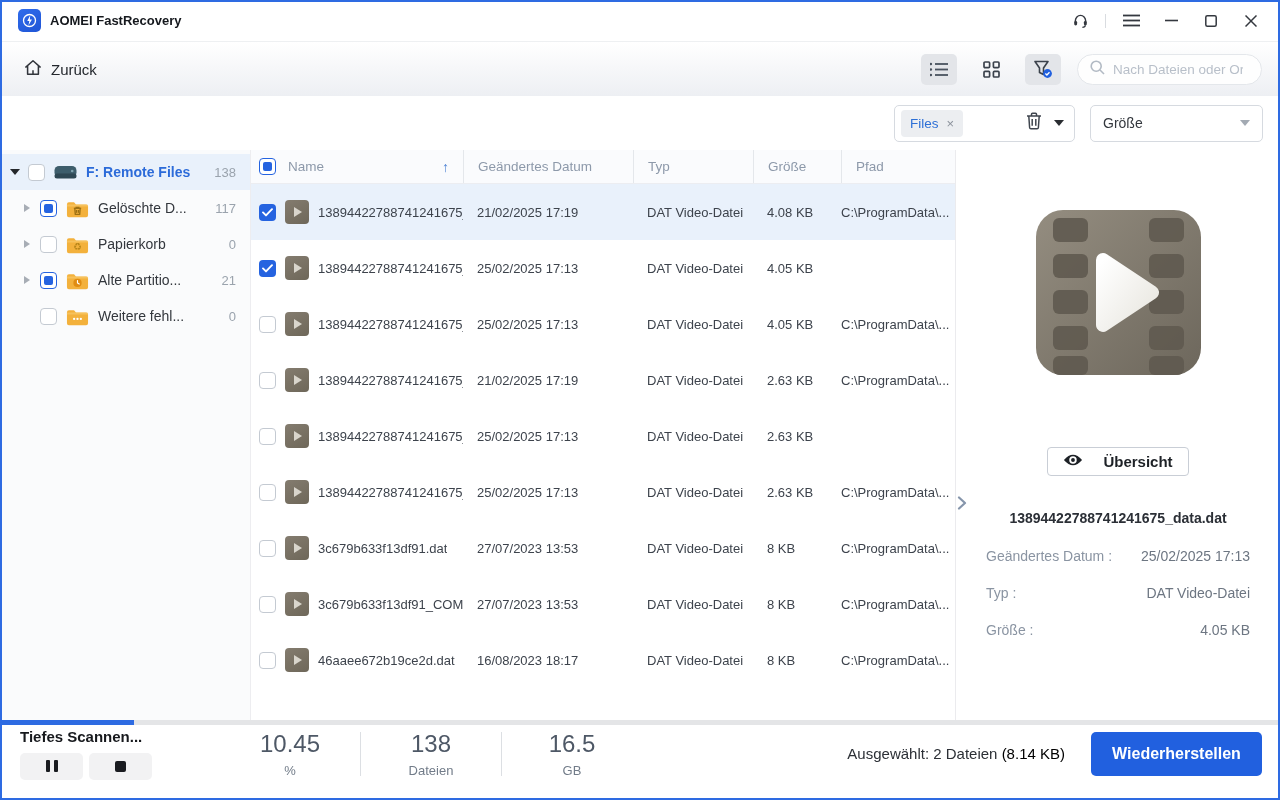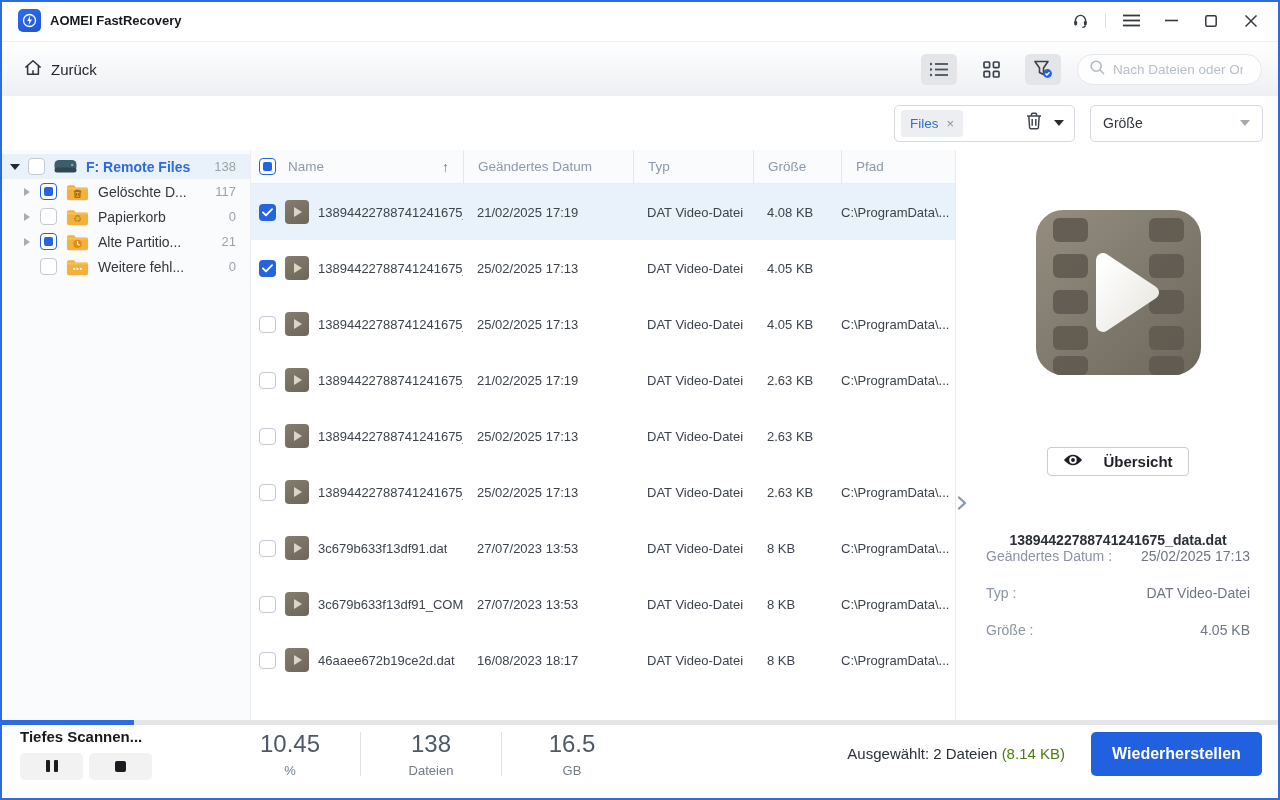"F: Remote Files" .sb-item { height: 25px -> 36px }
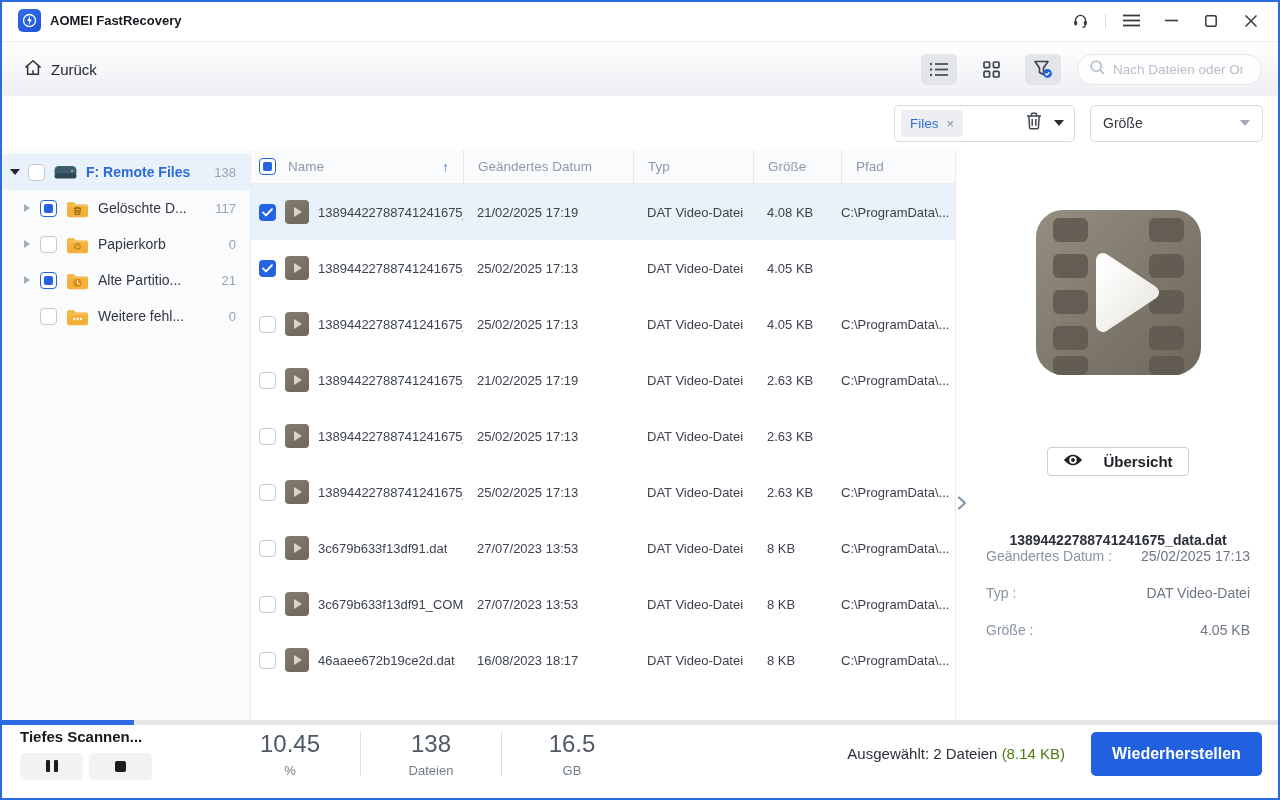"13894422788741241675_data.dat" .pv-fname { margin-top: 22px -> none }
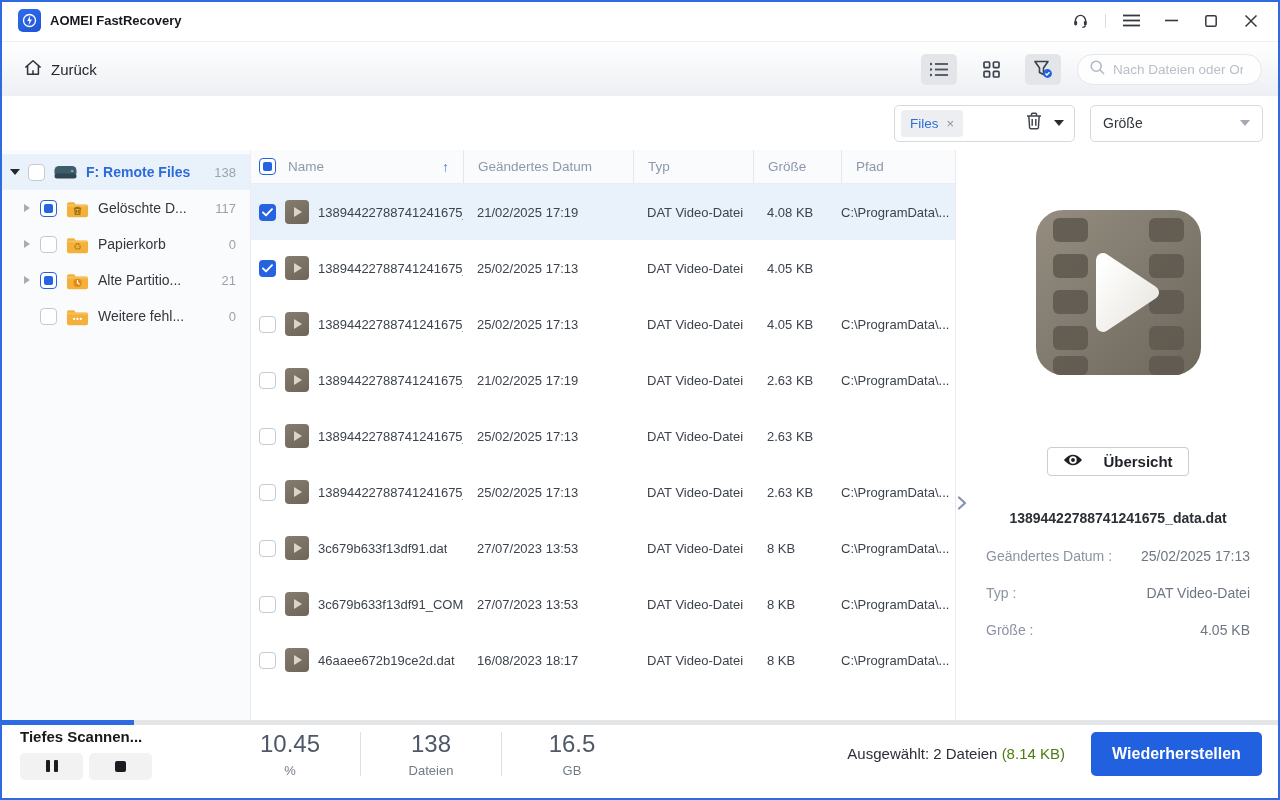"(8.14 KB)" .sel-size { color: #4d7c0f -> #000000 }
